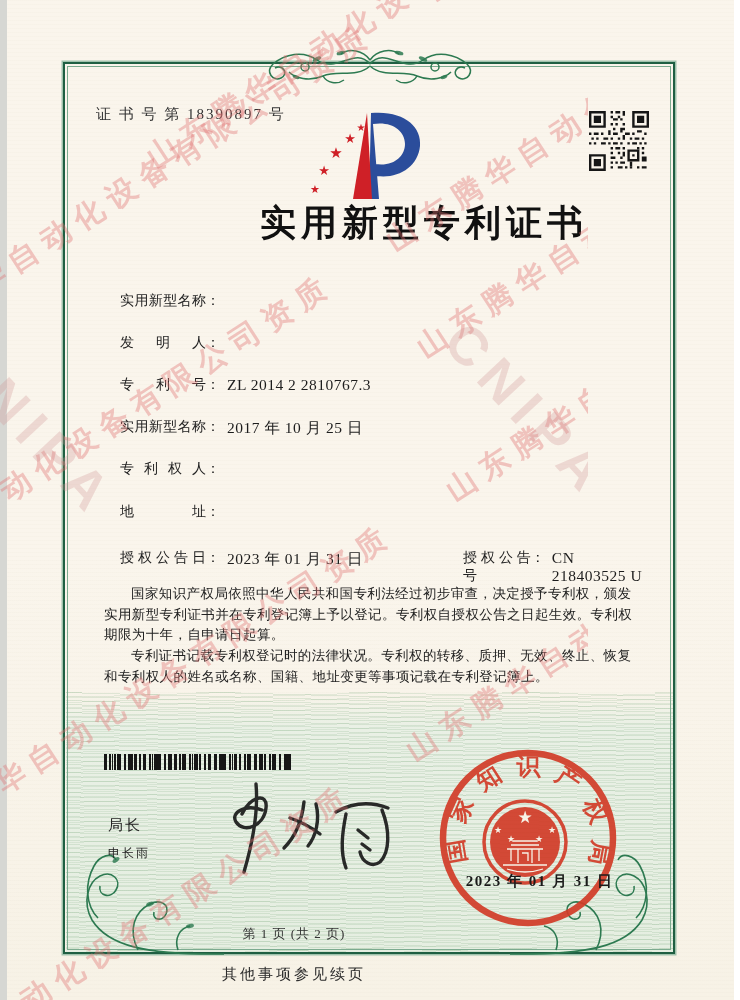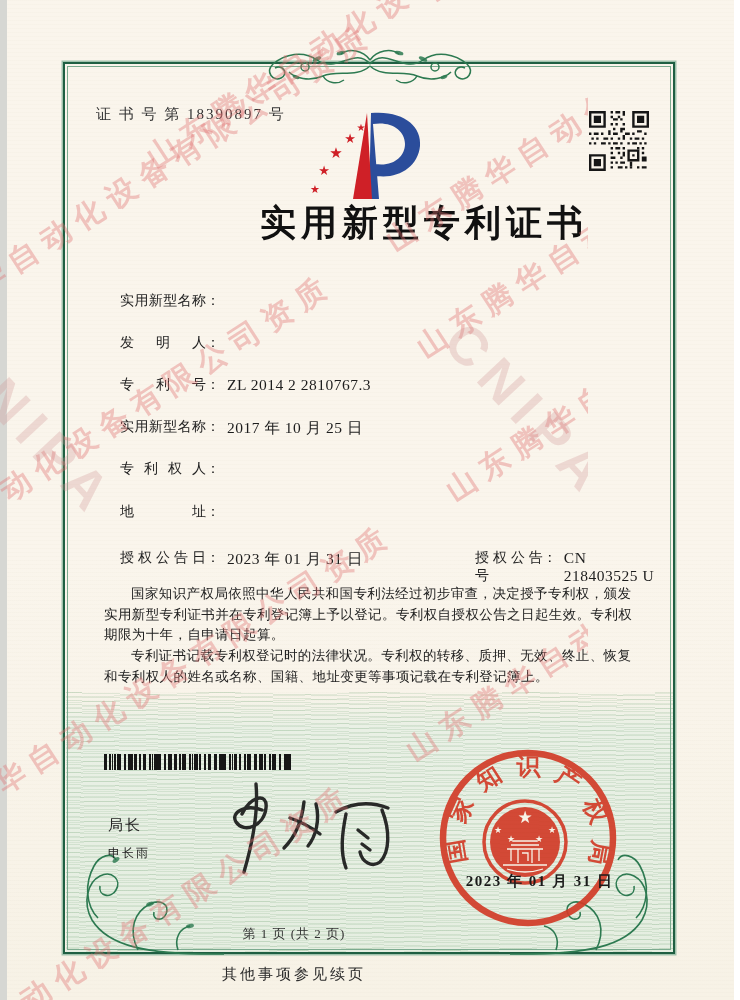"授权公告号" .gpair2 { margin-left: 12px -> none }
